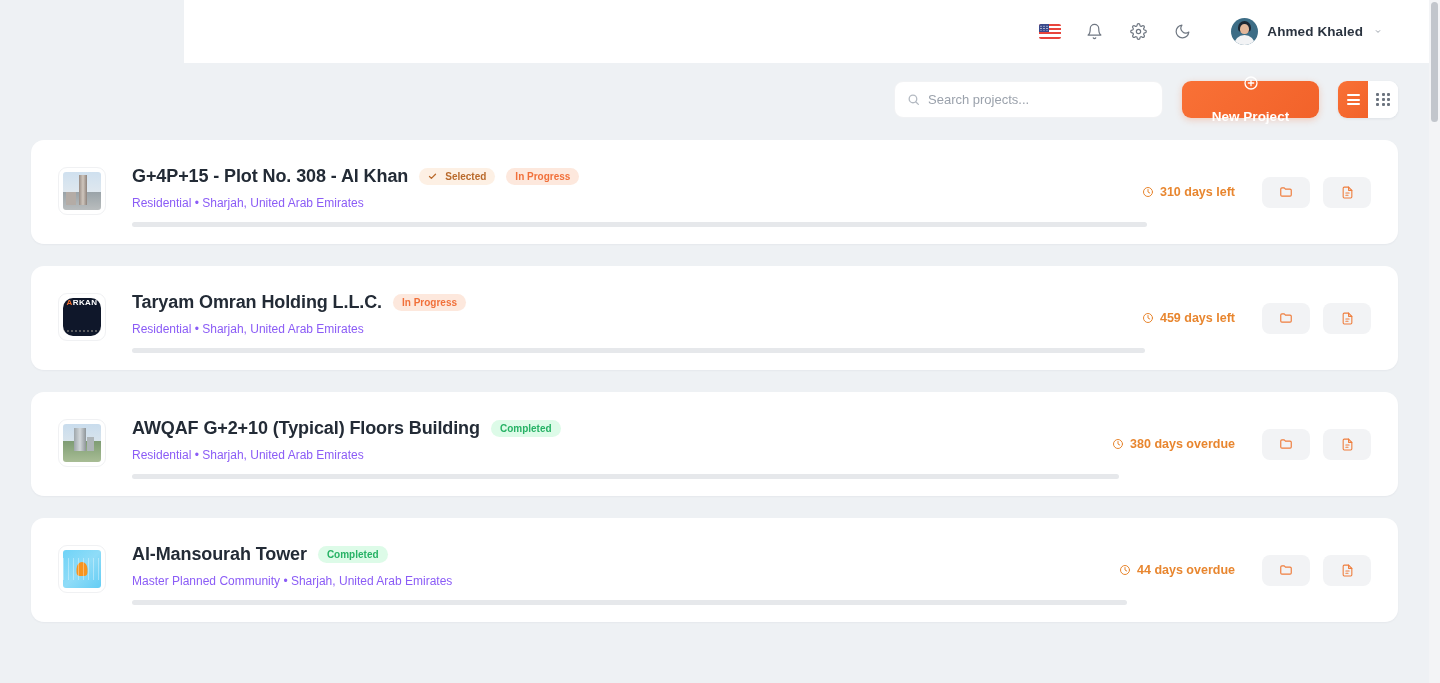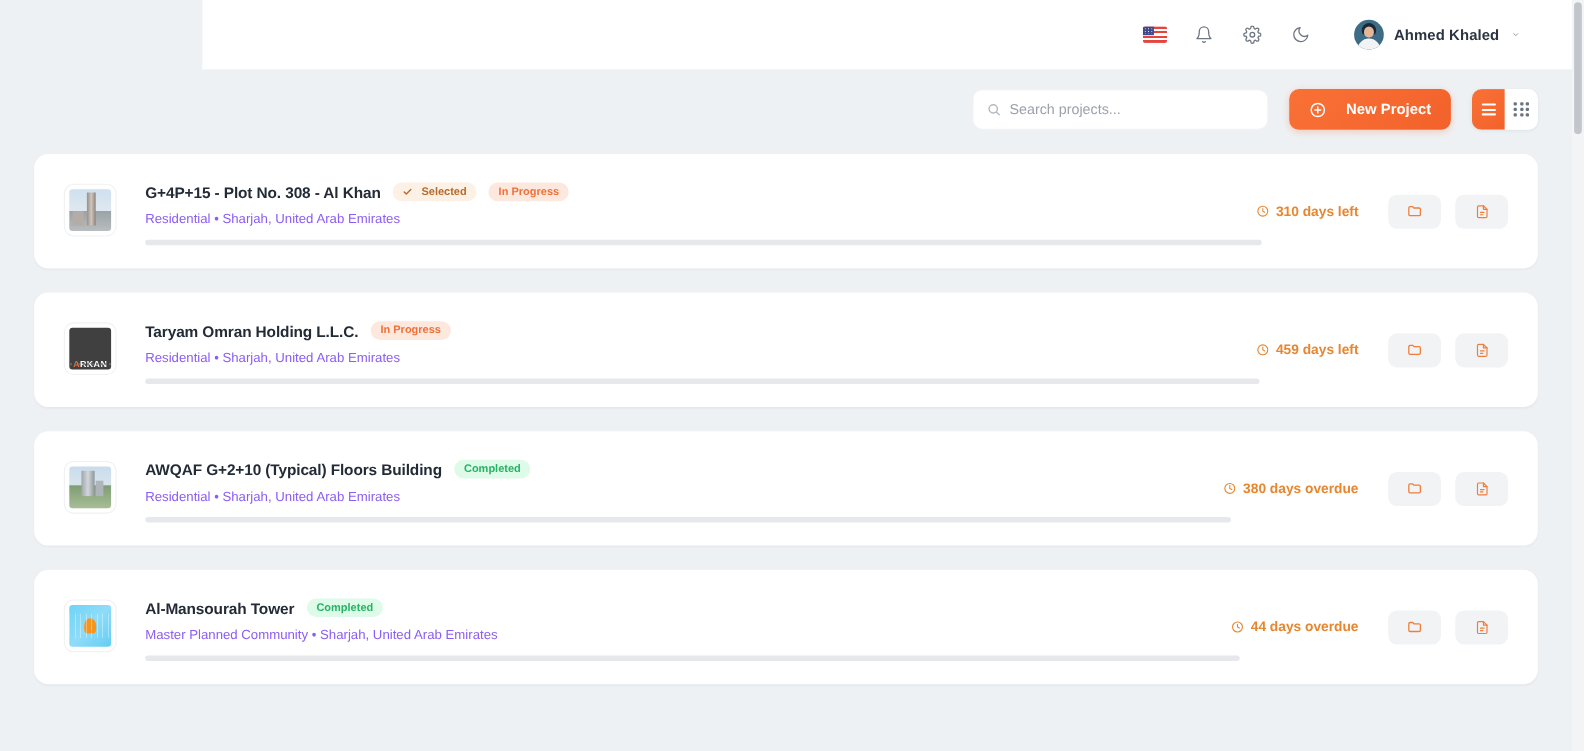"New Project" .new-project { flex-direction: none -> column }
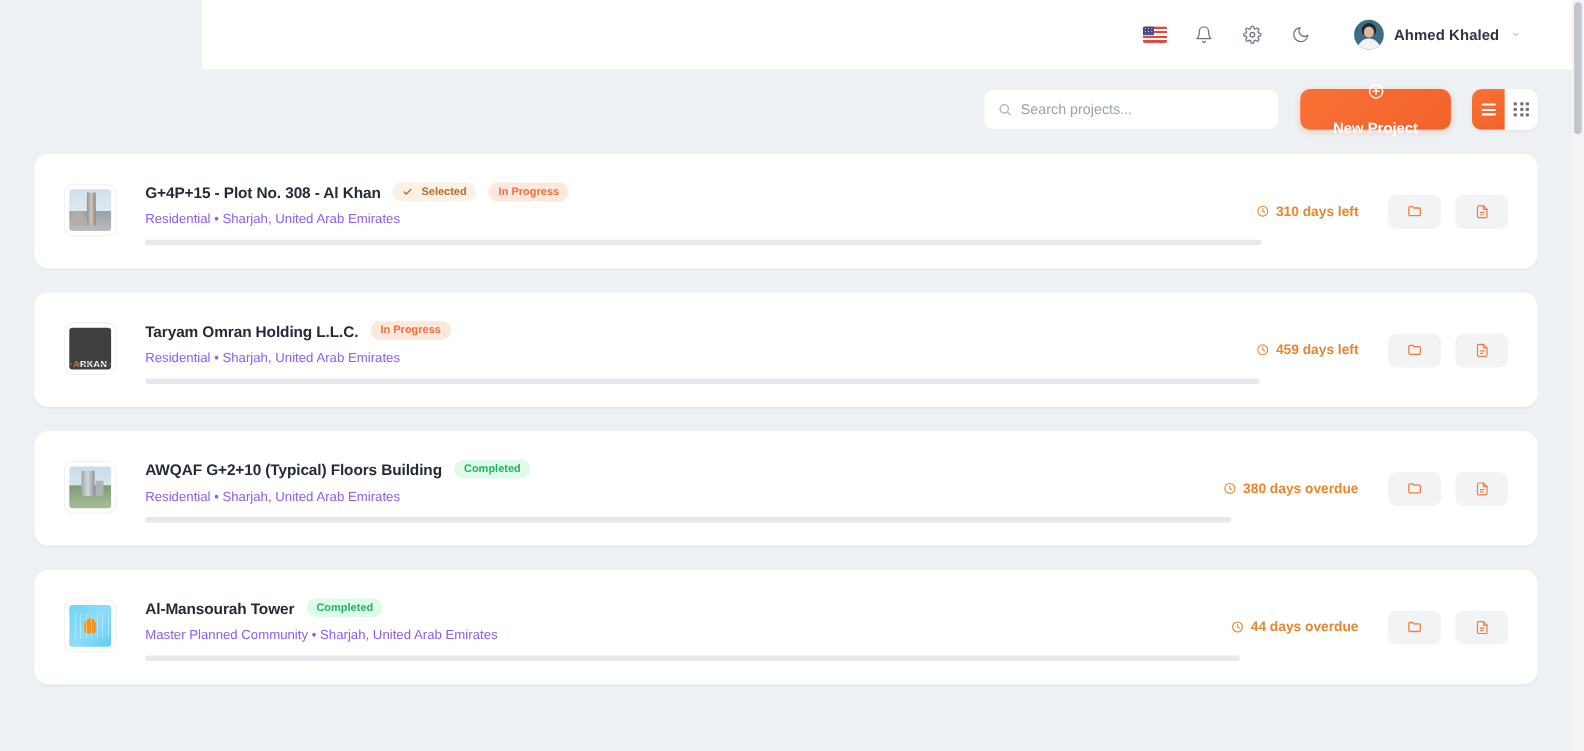"G+4P+15 - Plot No. 308" .ctitle { font-size: 14px -> 18px }
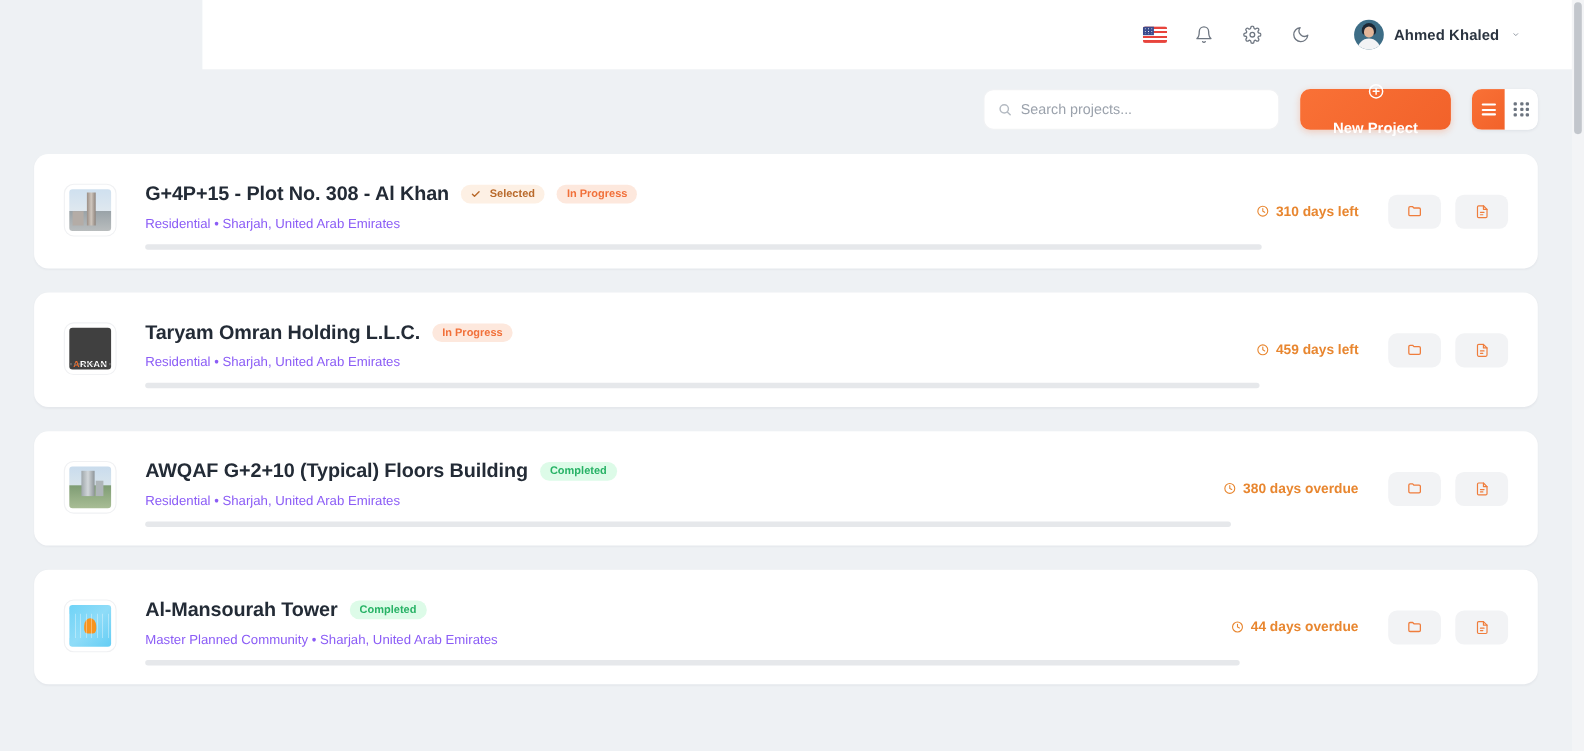"ARKAN" .art-arkan { align-items: flex-end -> flex-start; background: #404040 -> #0f172a; border-radius: none -> 10px }
